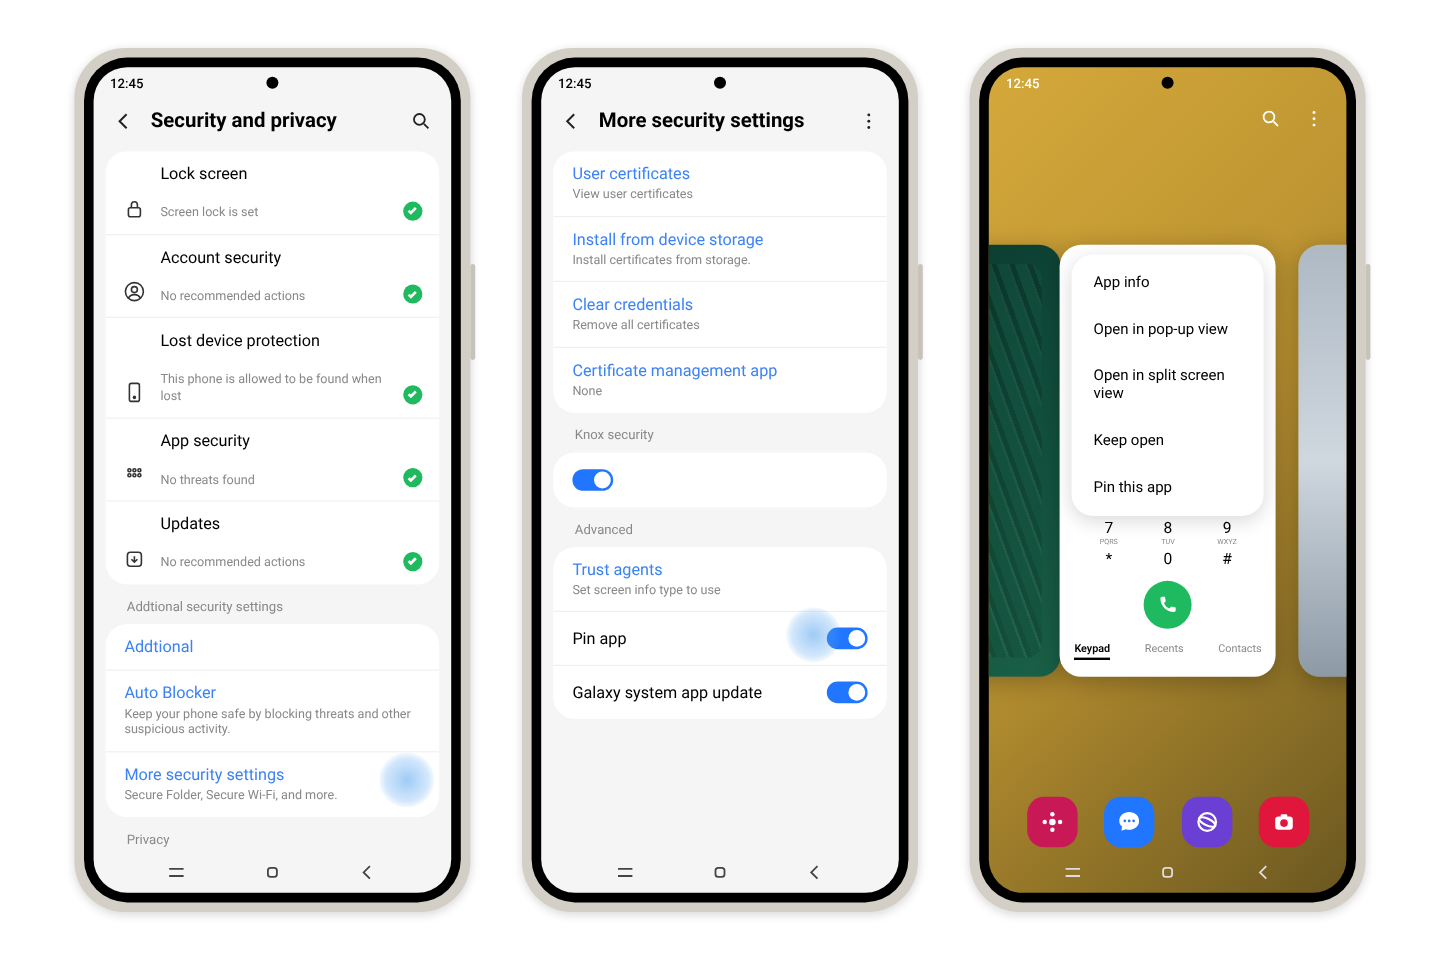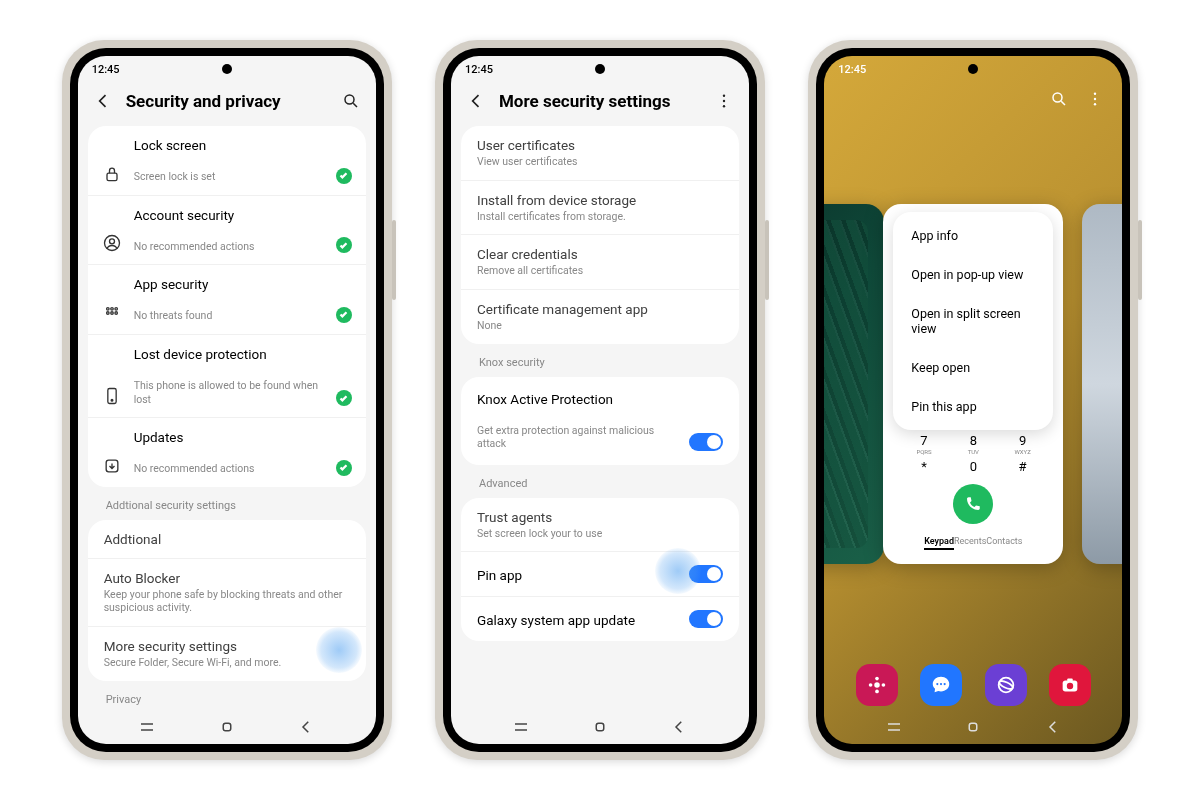"User certificates" .simple-row .label { color: #404040 -> #3b82f6 }
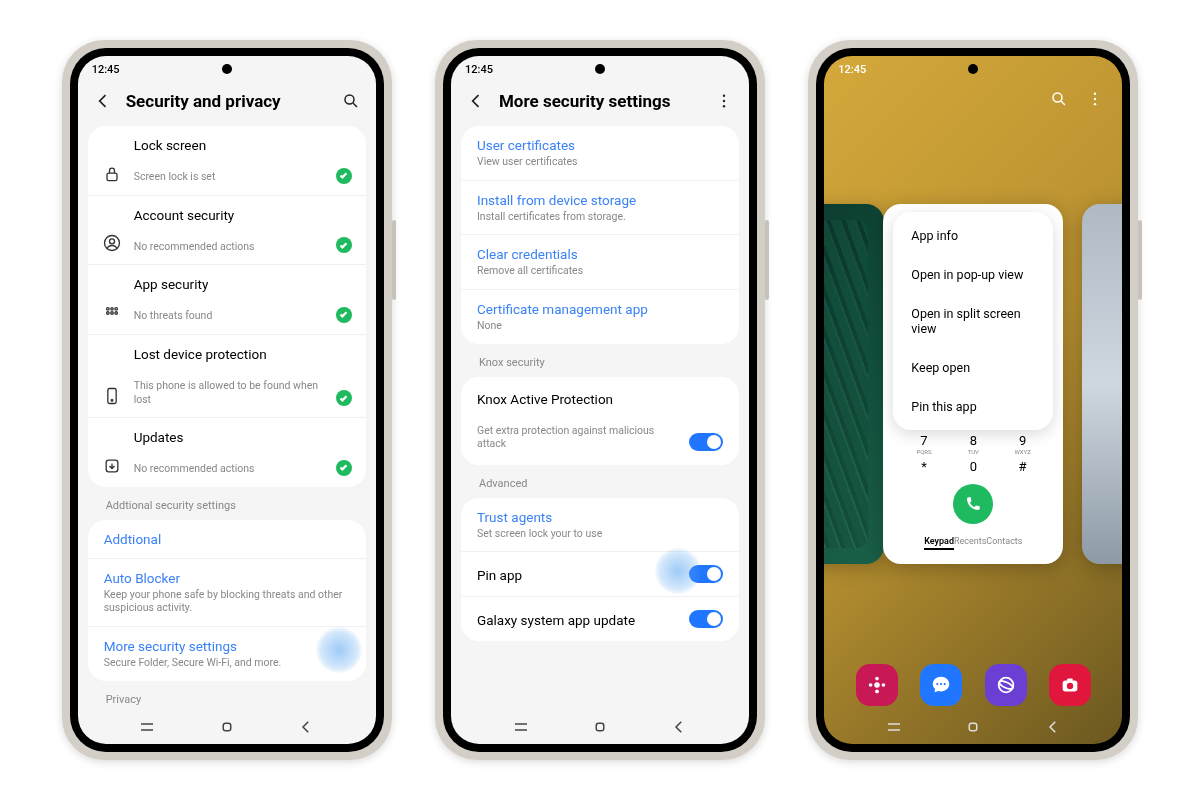"App security" div.row { order: before "Lost device protection" -> after "Lost device protection" }
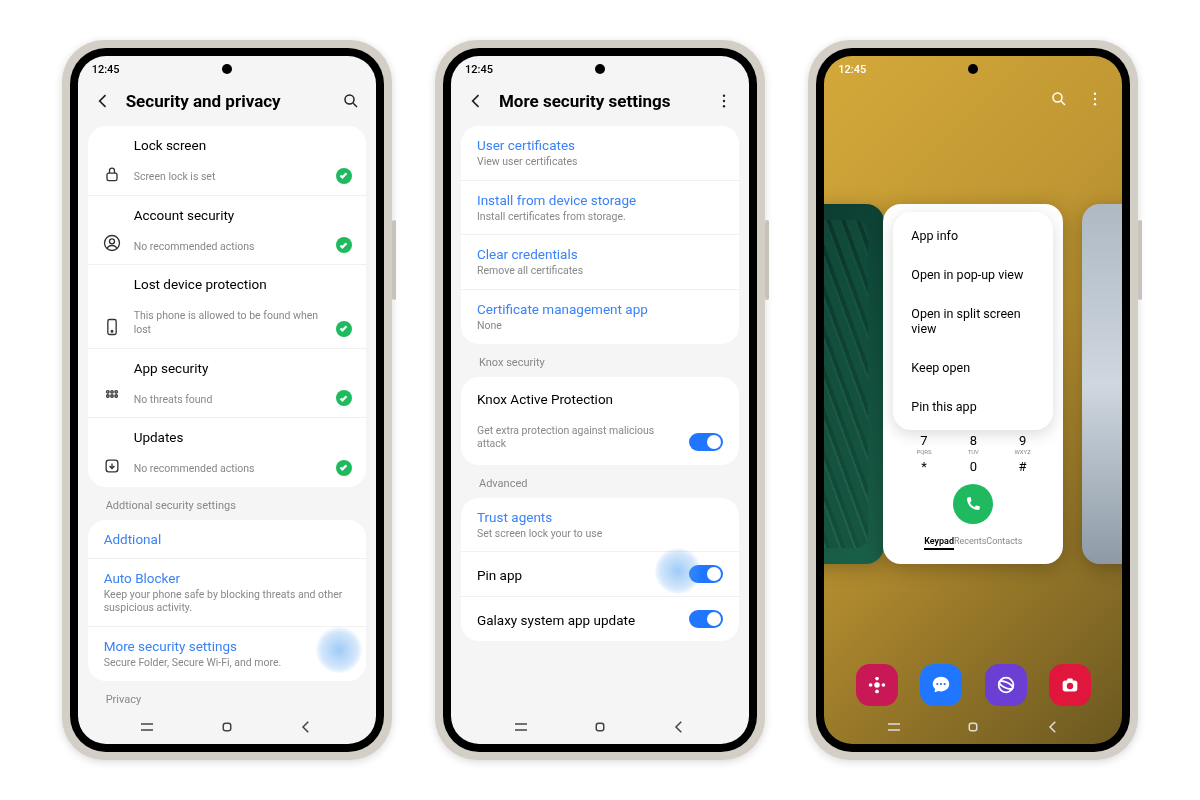"Knox Active Protection" div.text { html: <div> <div>Knox Active Protection</div> <div>Get extra protection against malicious attack</div> </div> -> none }
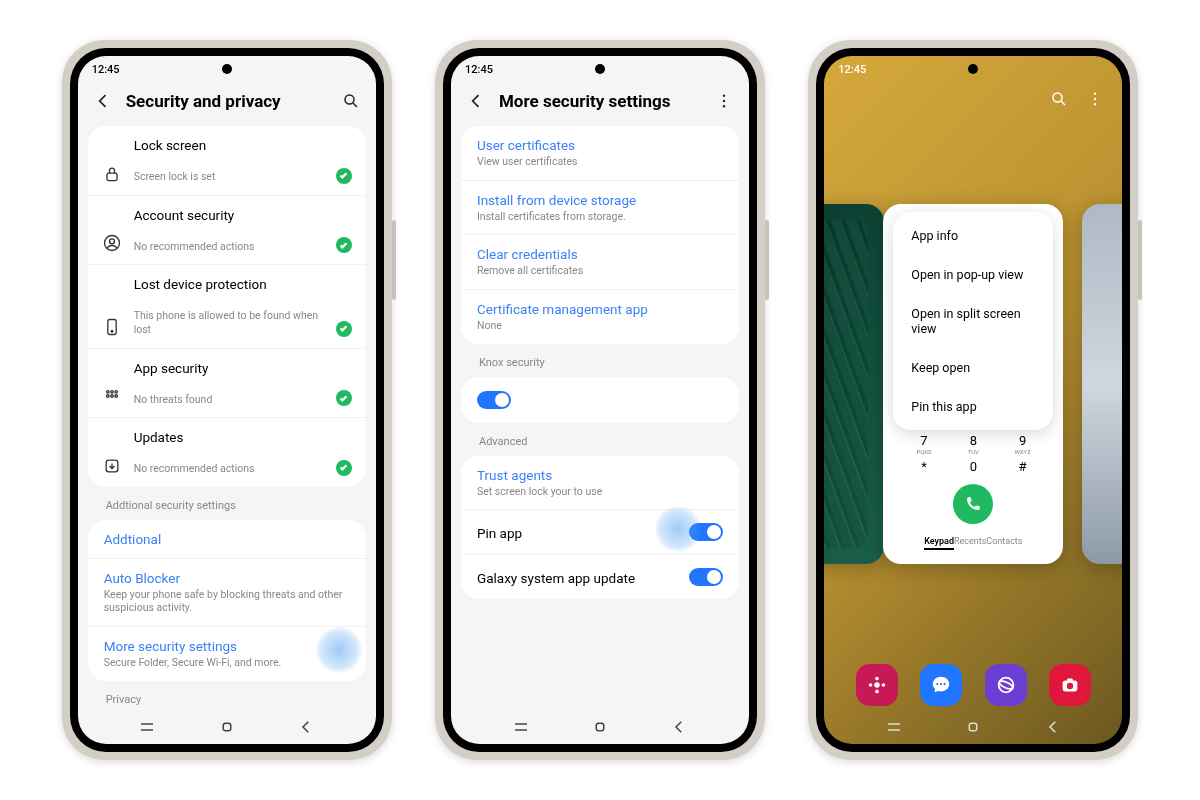"Set screen lock your to" div.sub { text: lock your -> info type }
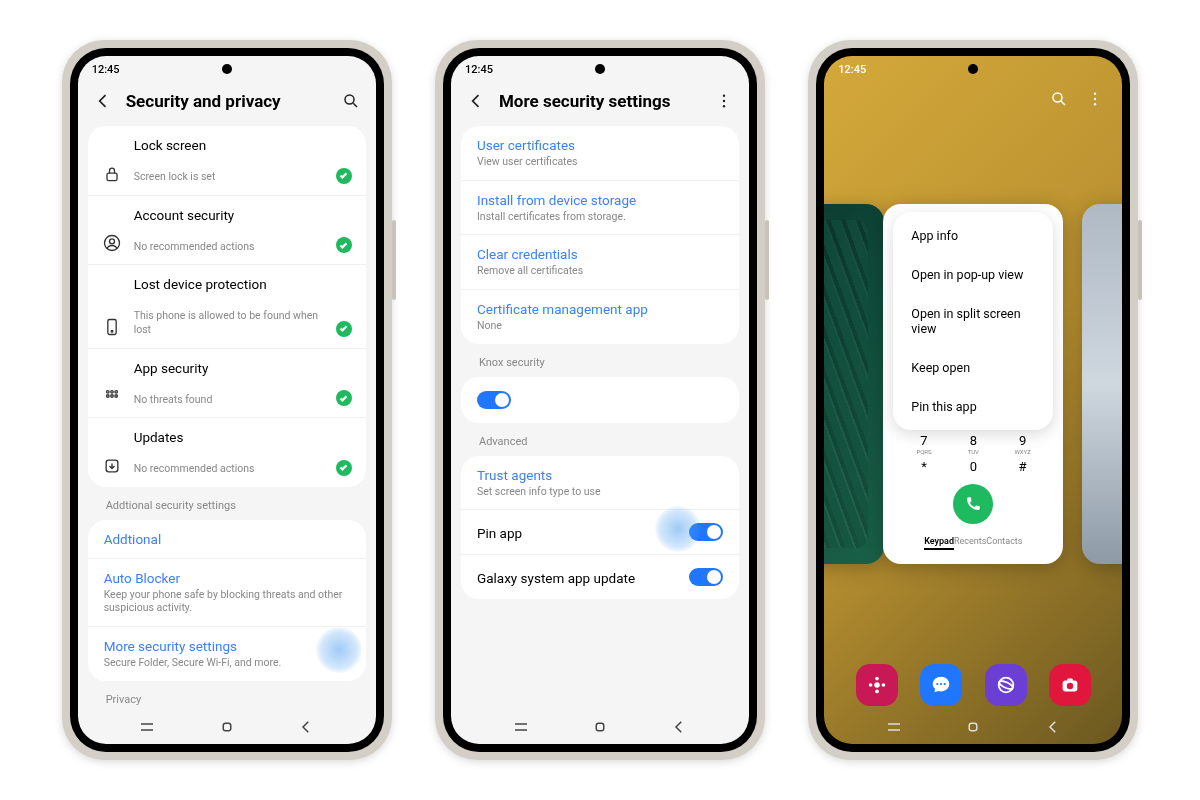"Keypad" .dial-tabs { justify-content: center -> space-between }
